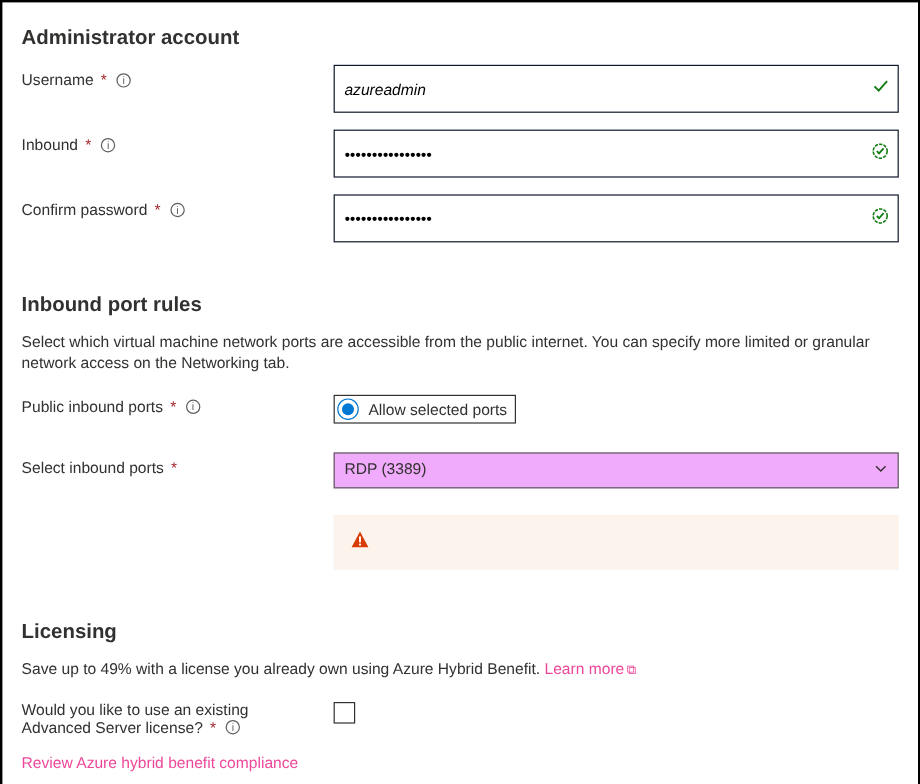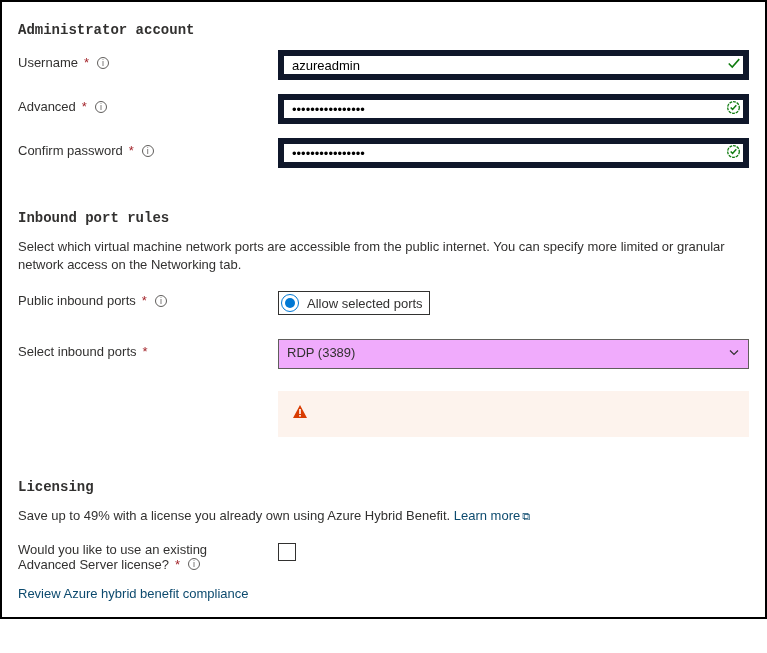"Administrator account" .section-title { font-family: Liberation Mono, monospace -> none; font-size: 14px -> 17px }
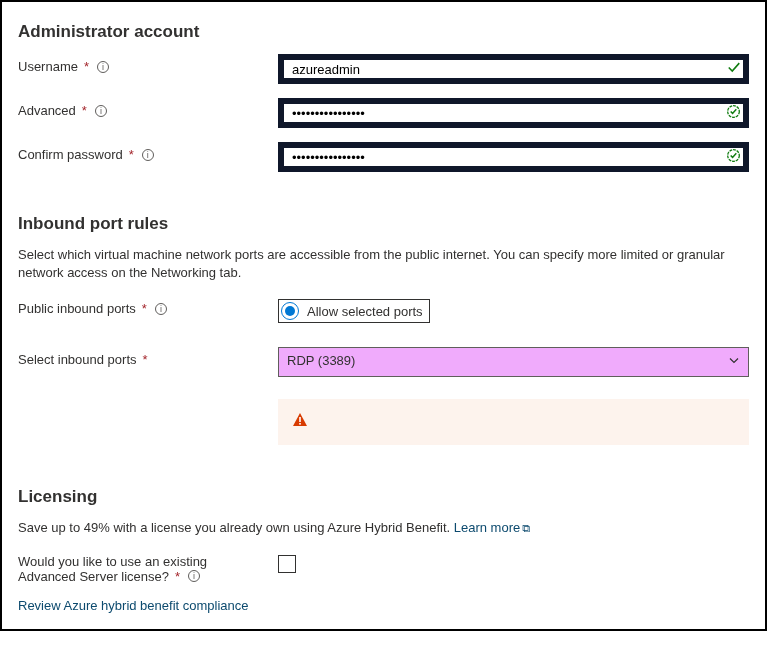"azureadmin" .text-input { border: 6px solid #0f172a -> 1px solid #0f172a; font-style: none -> italic; height: 30px -> 40px }
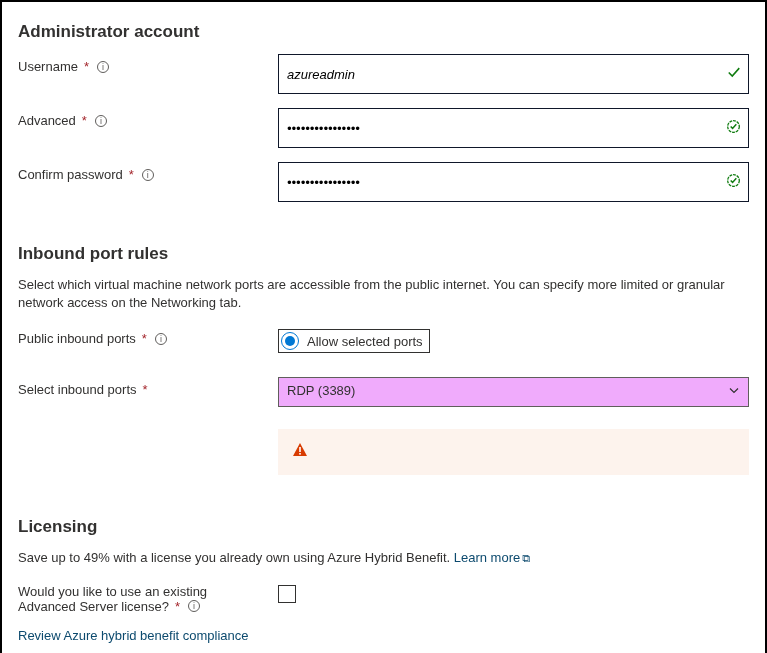"Advanced" span { text: Advanced -> Inbound }
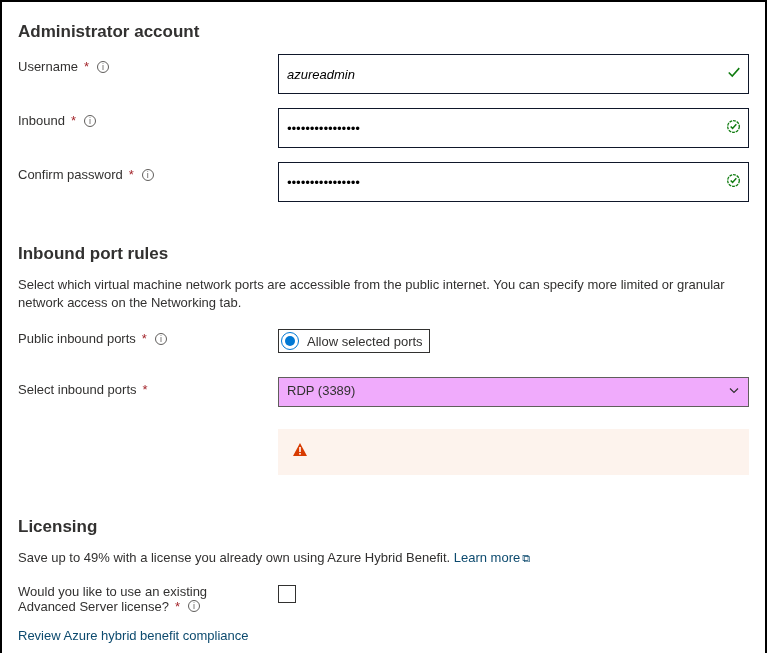"Learn more ⧉" .link { color: #0c4a6e -> #ec4899 }
